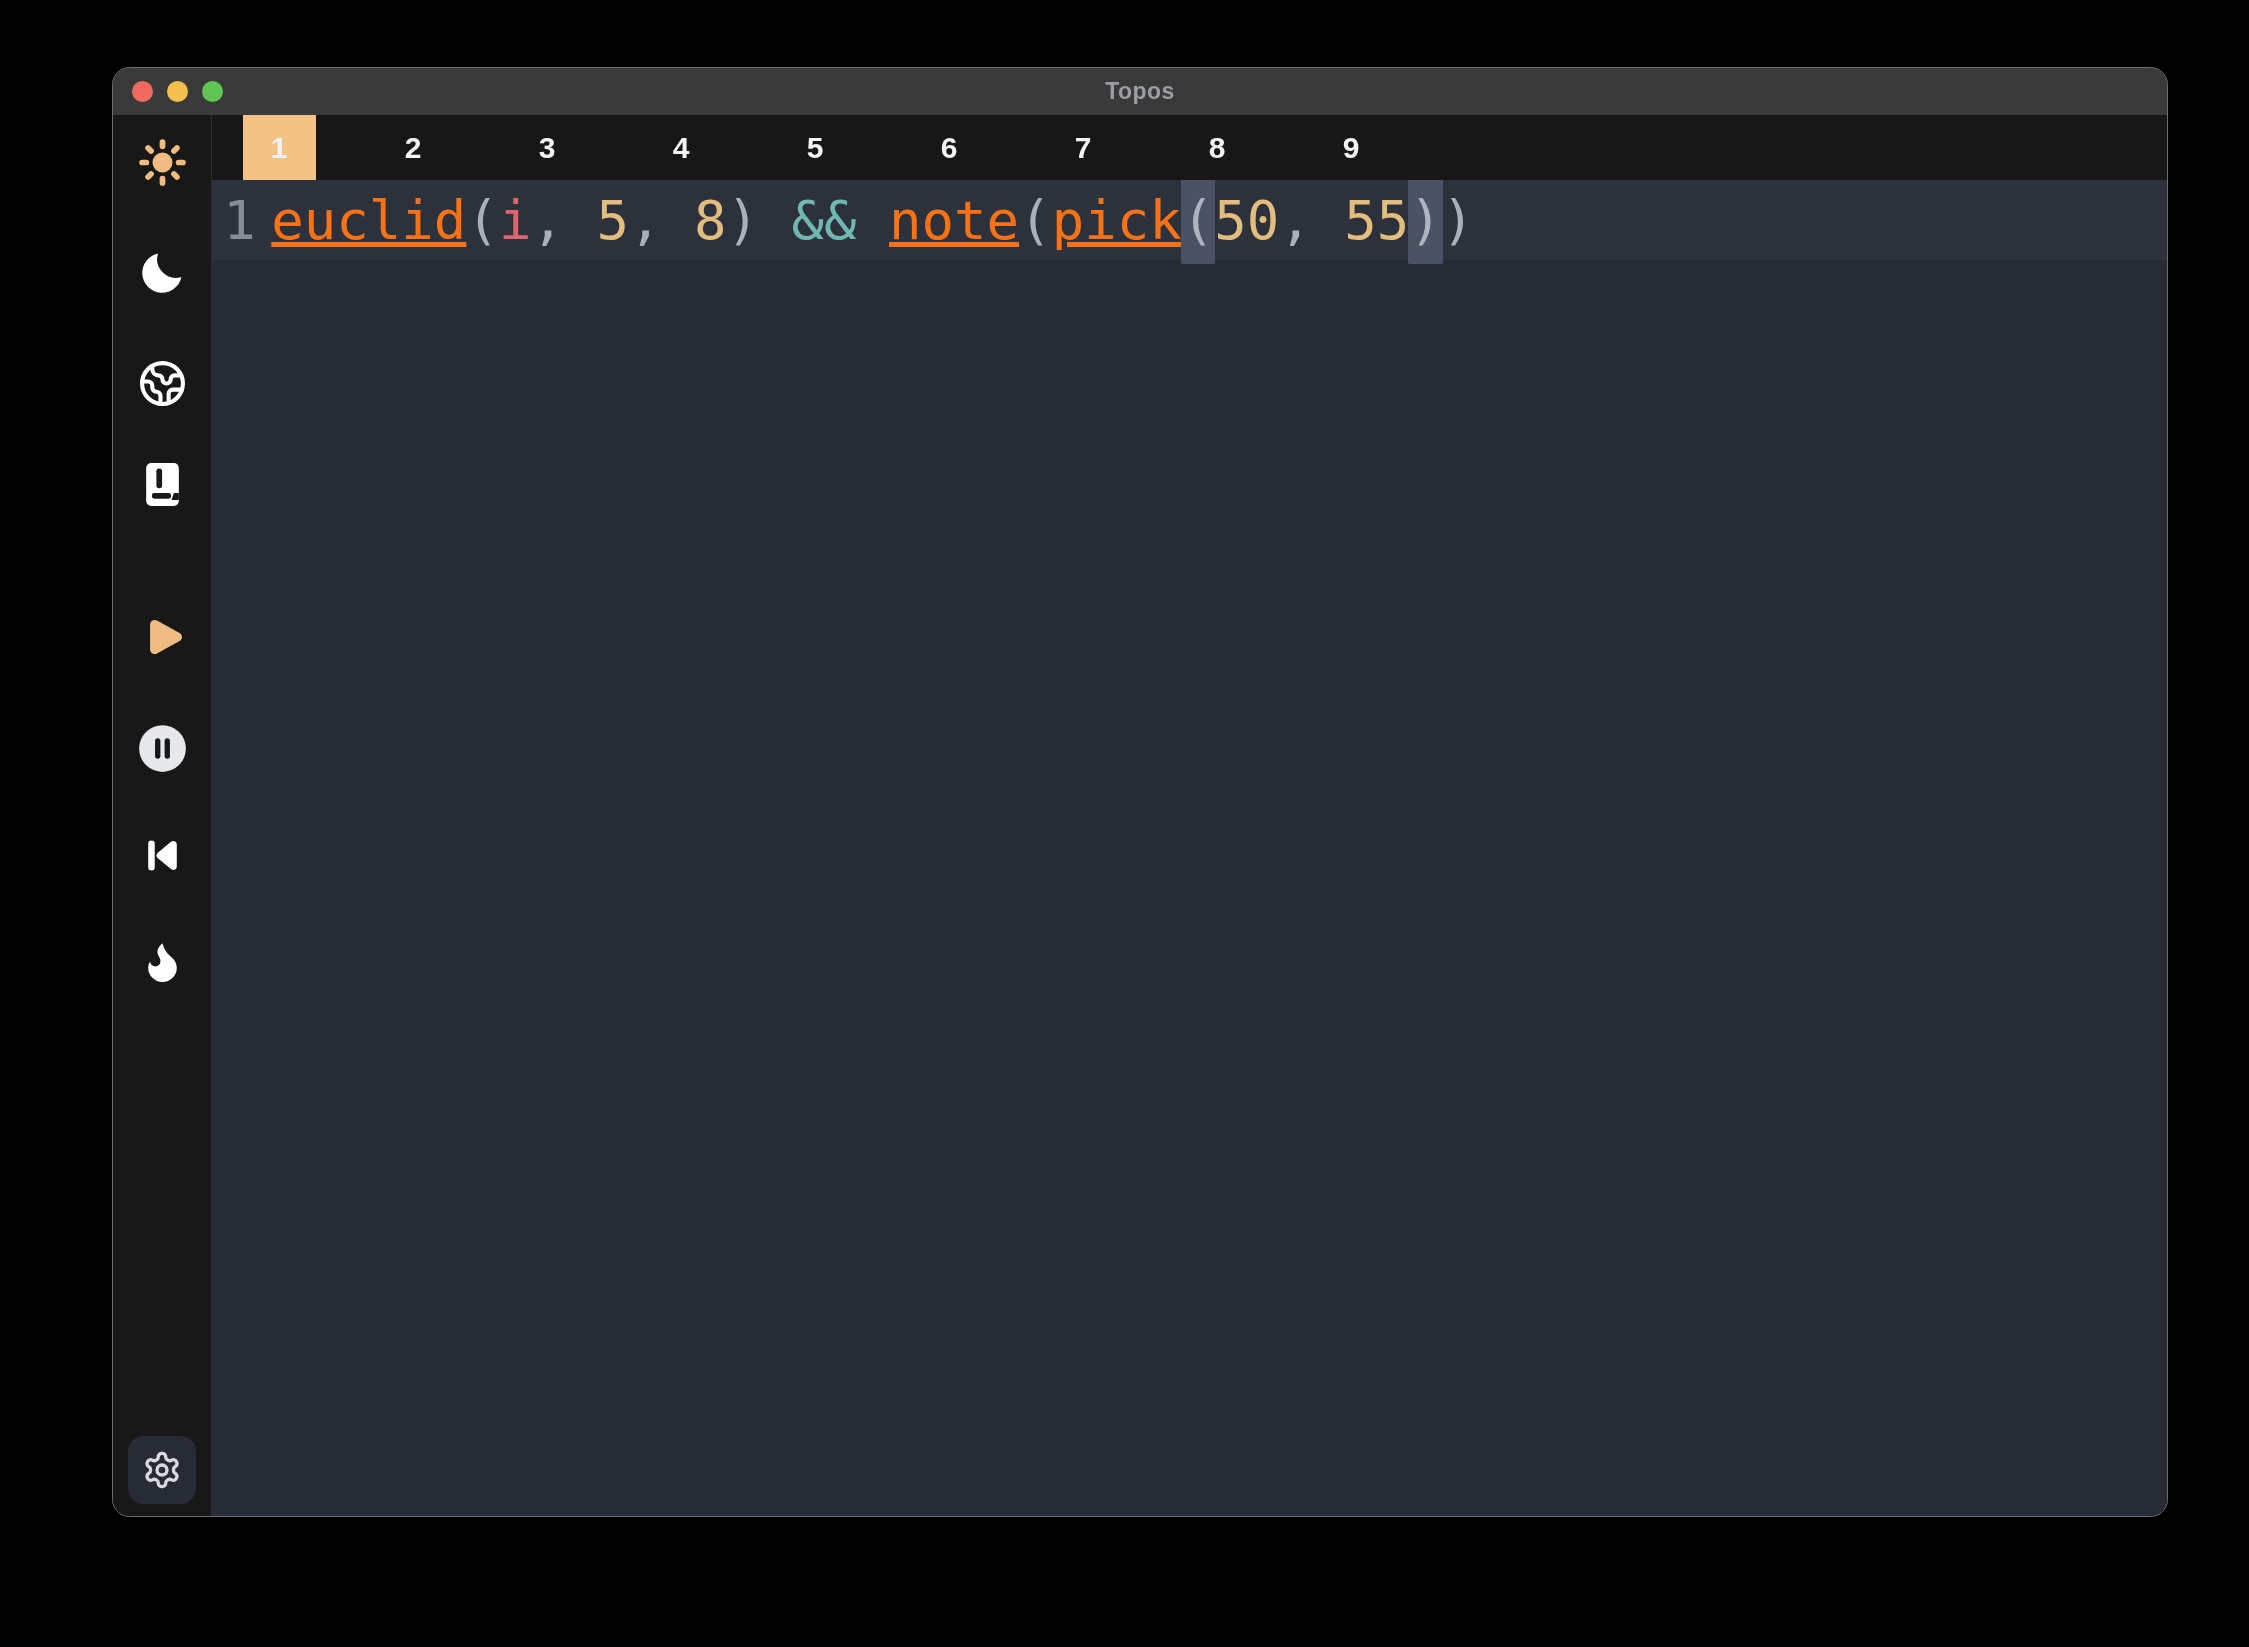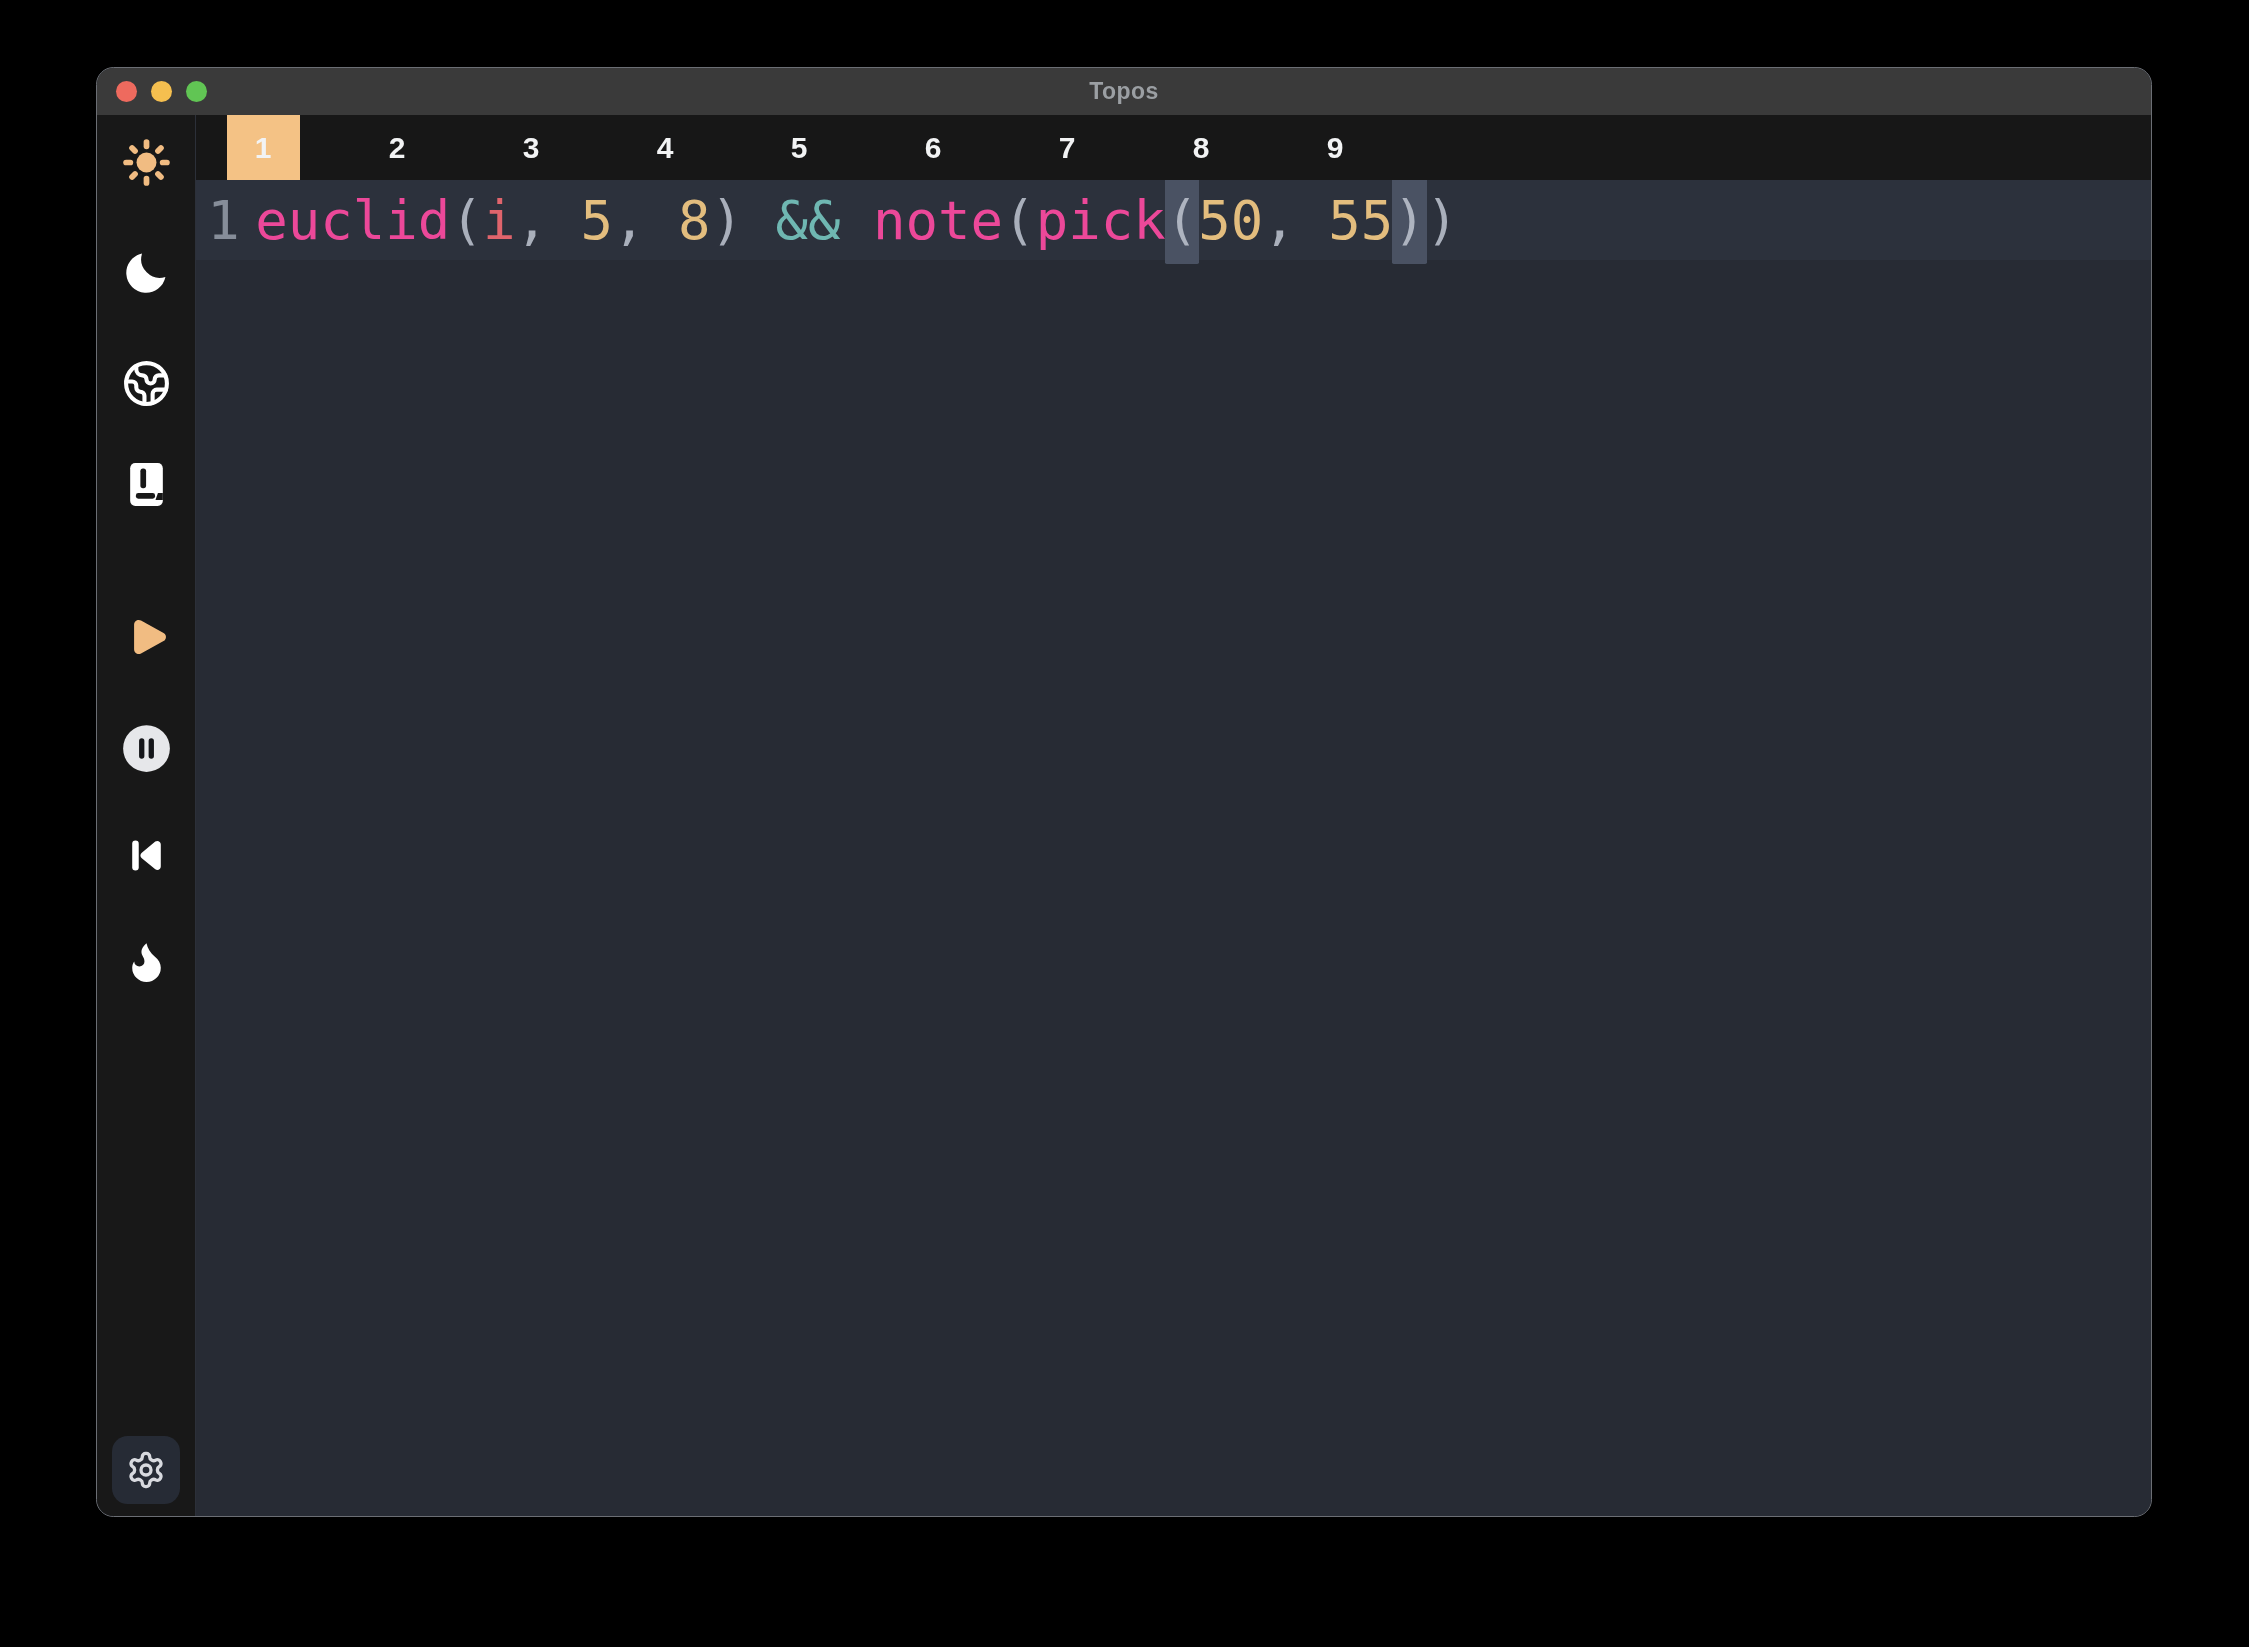"Topos" .window { left: 96px -> 112px }
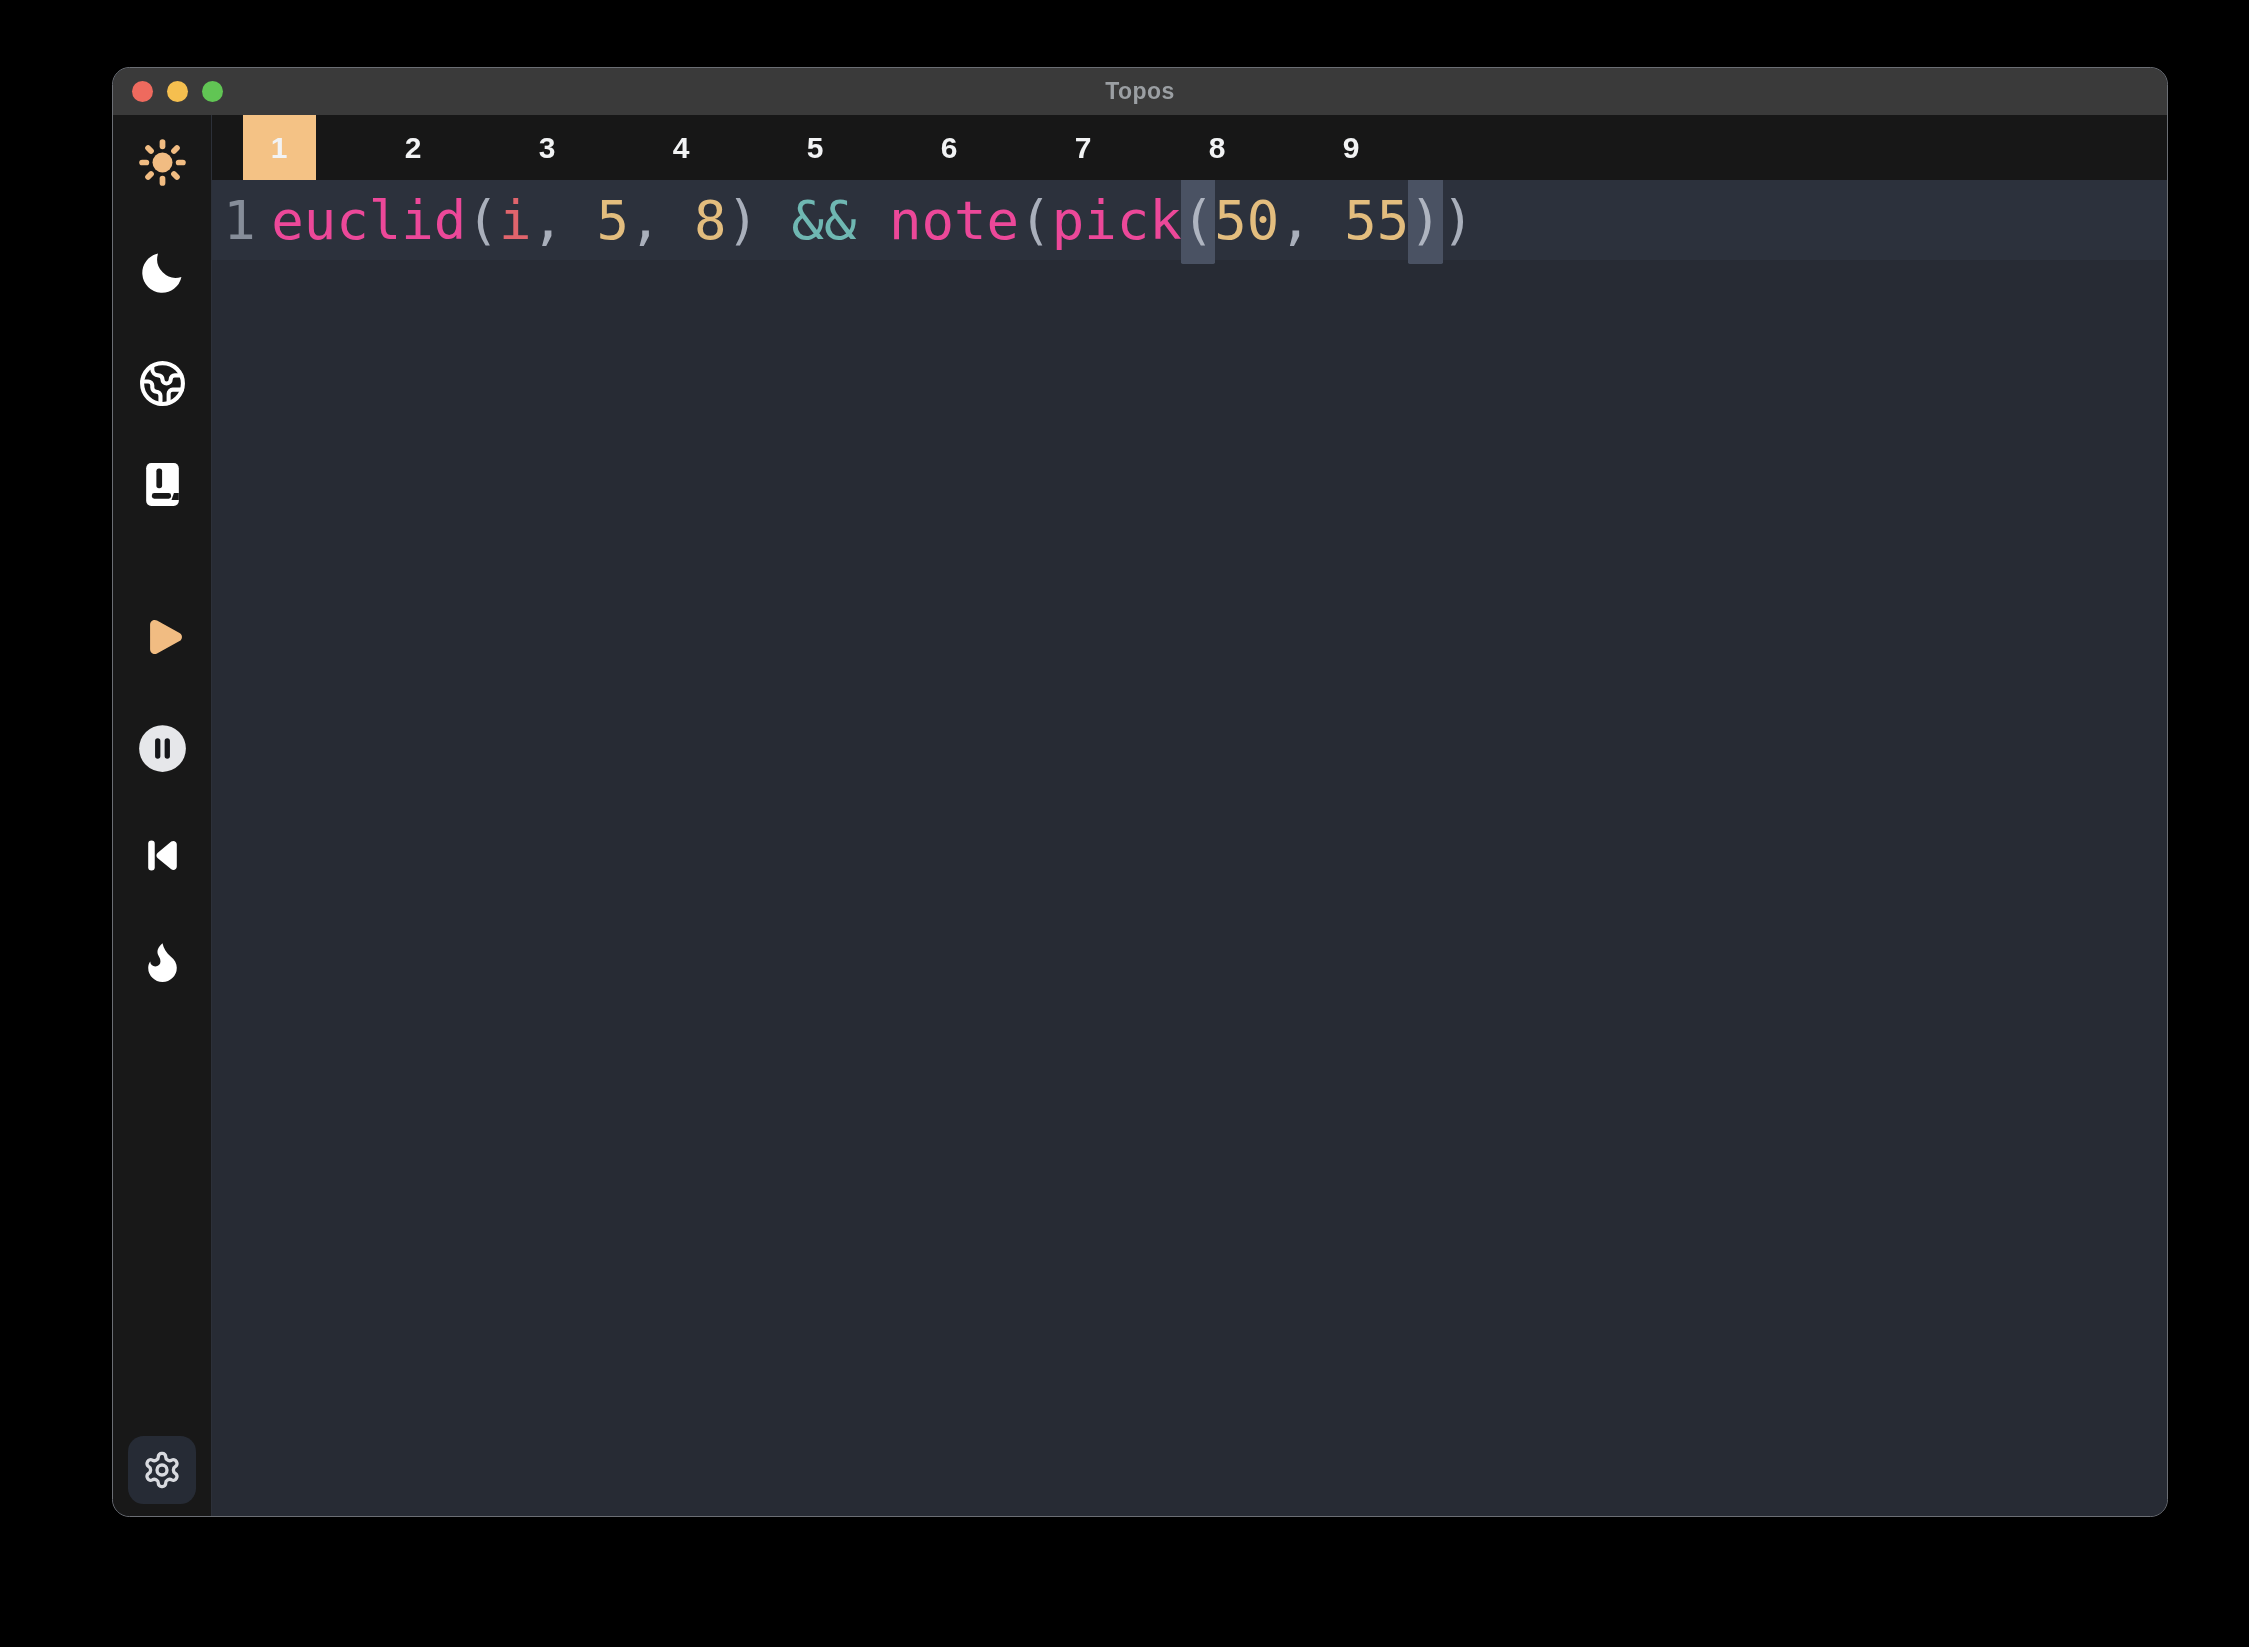"euclid" .tok-func { color: #ec4899 -> #f97316; text-decoration: none -> underline }
